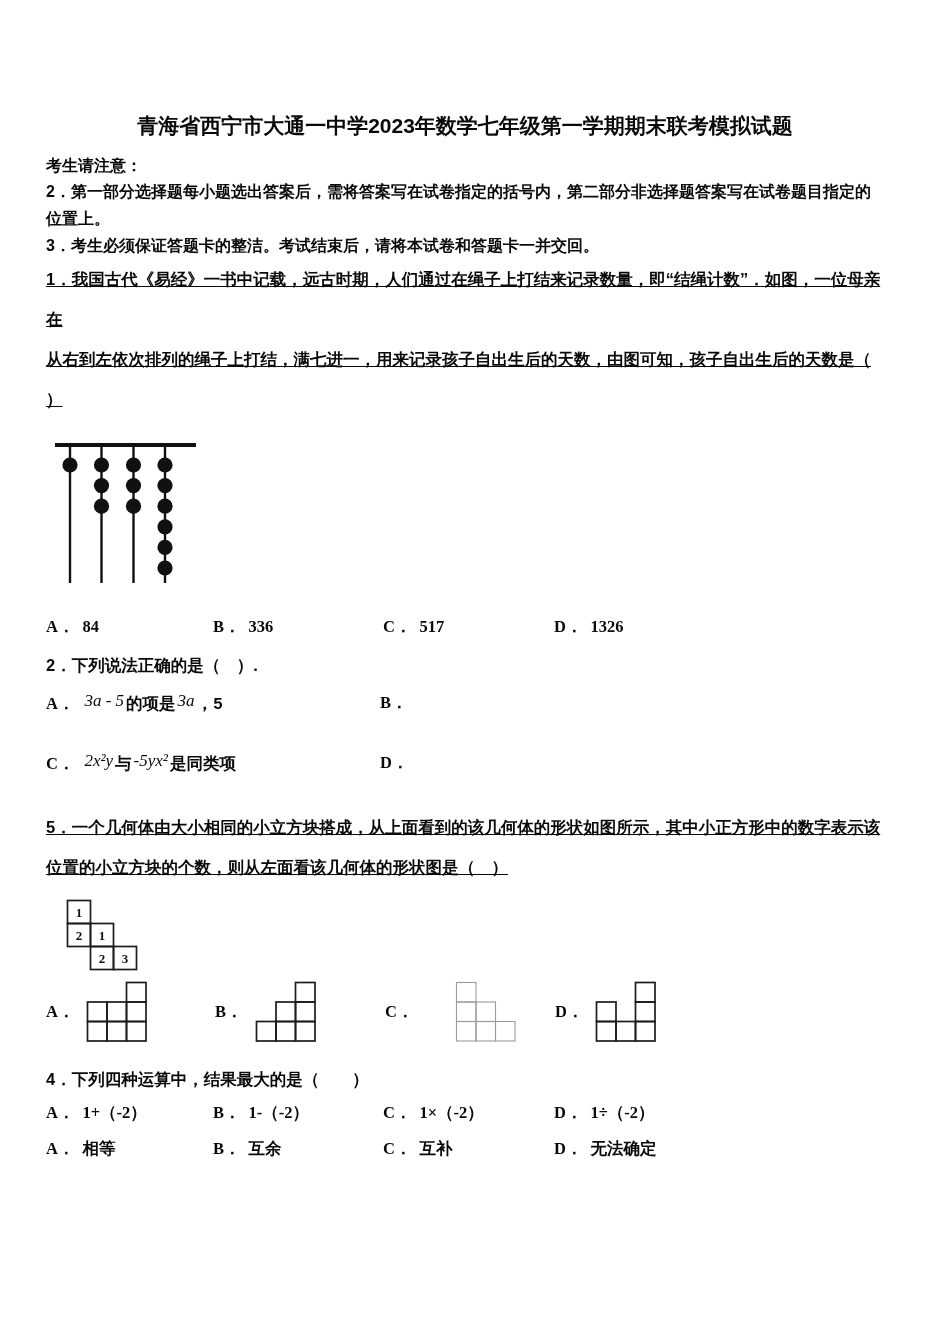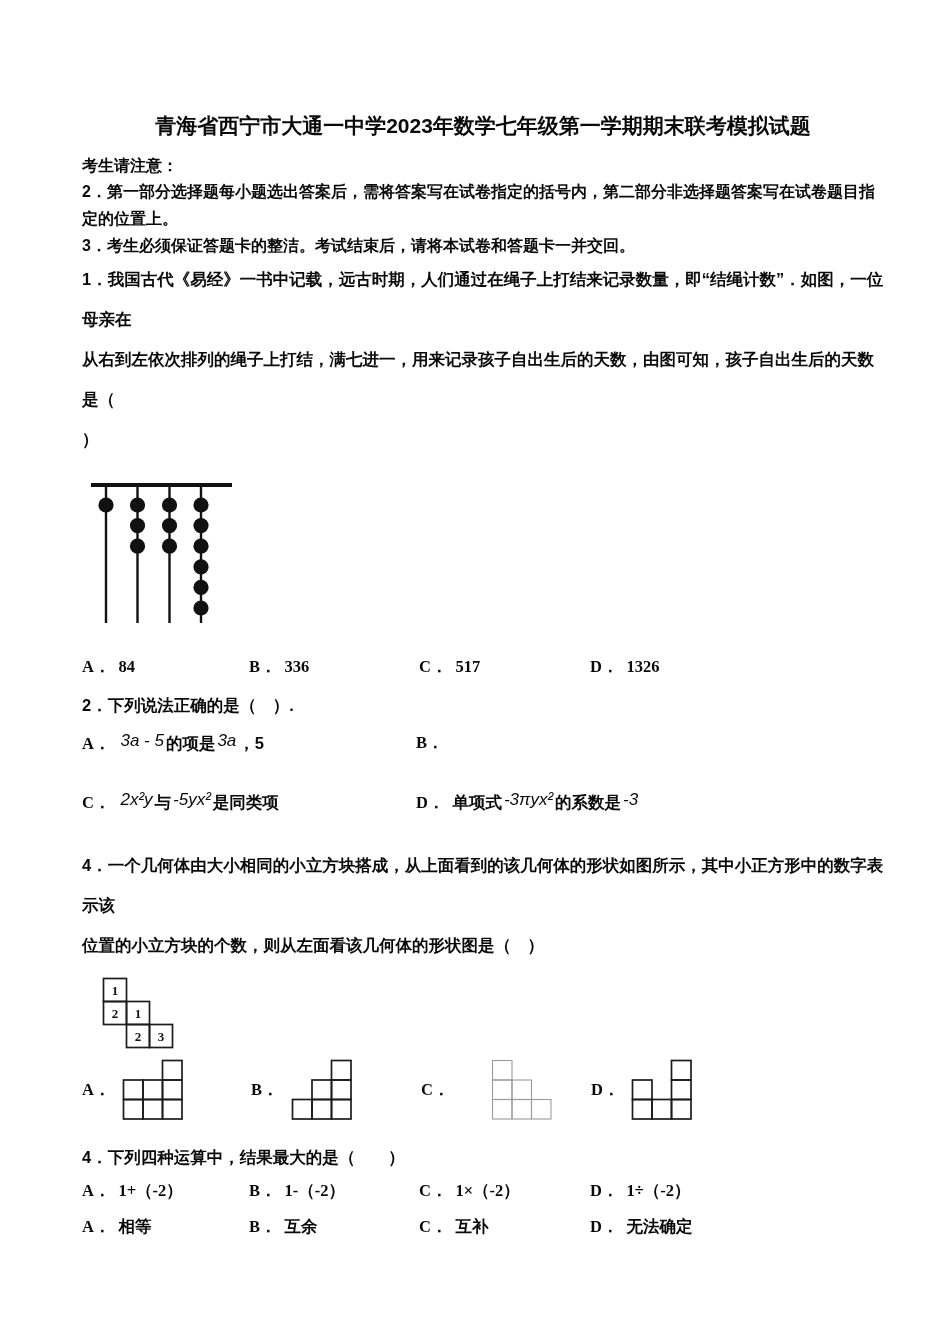"青海省西宁市大通一中学2023年数学七年级第一学期期末联考模拟试题" .page { margin-left: 36px -> none }
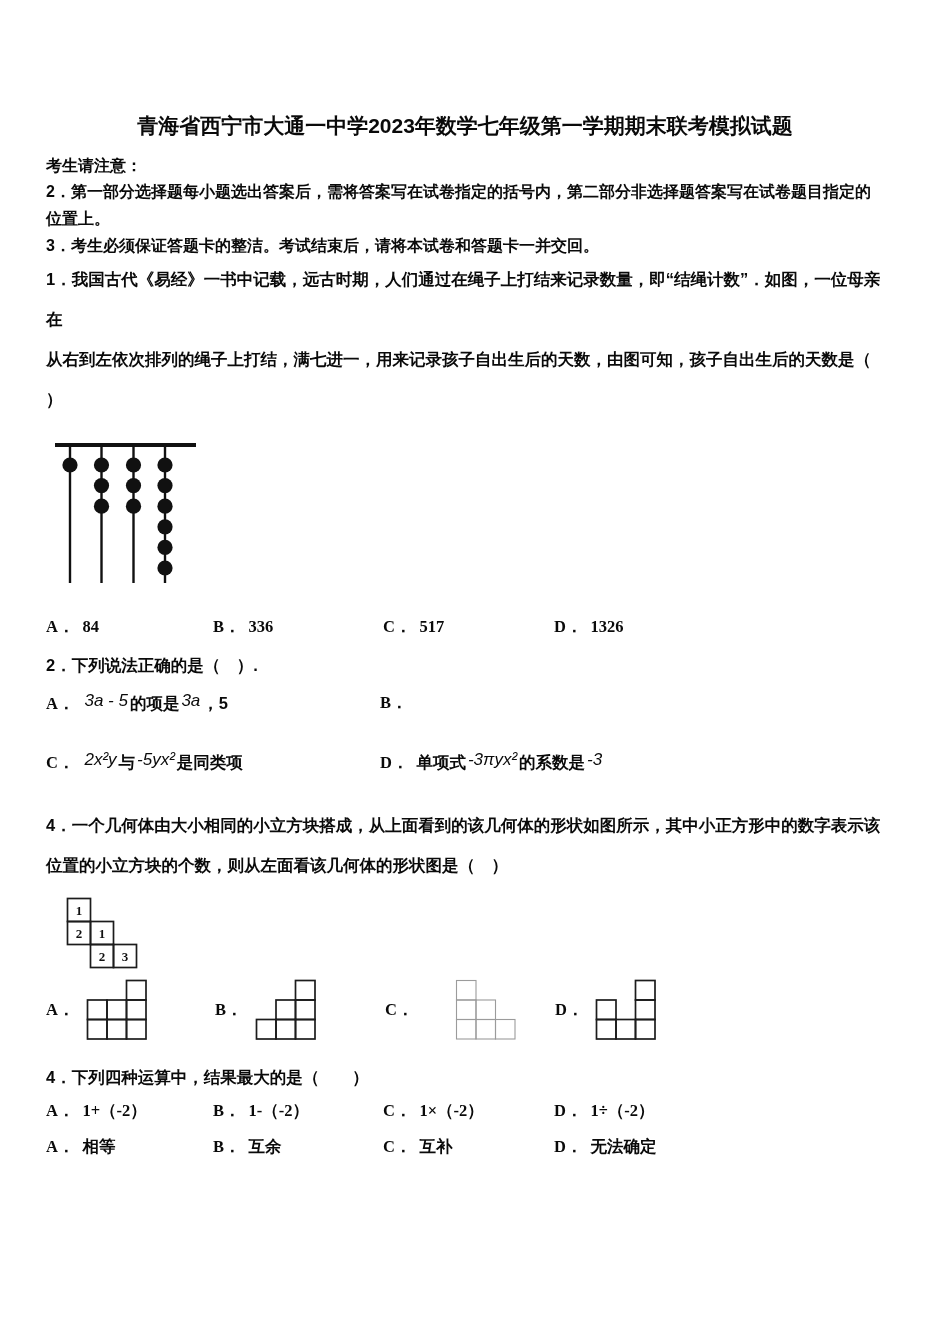"1．我国古代《易经》一书中记载，远古时期，人们通过在绳子上打结来记录数量，即“结" .stem-line { text-decoration: none -> underline }
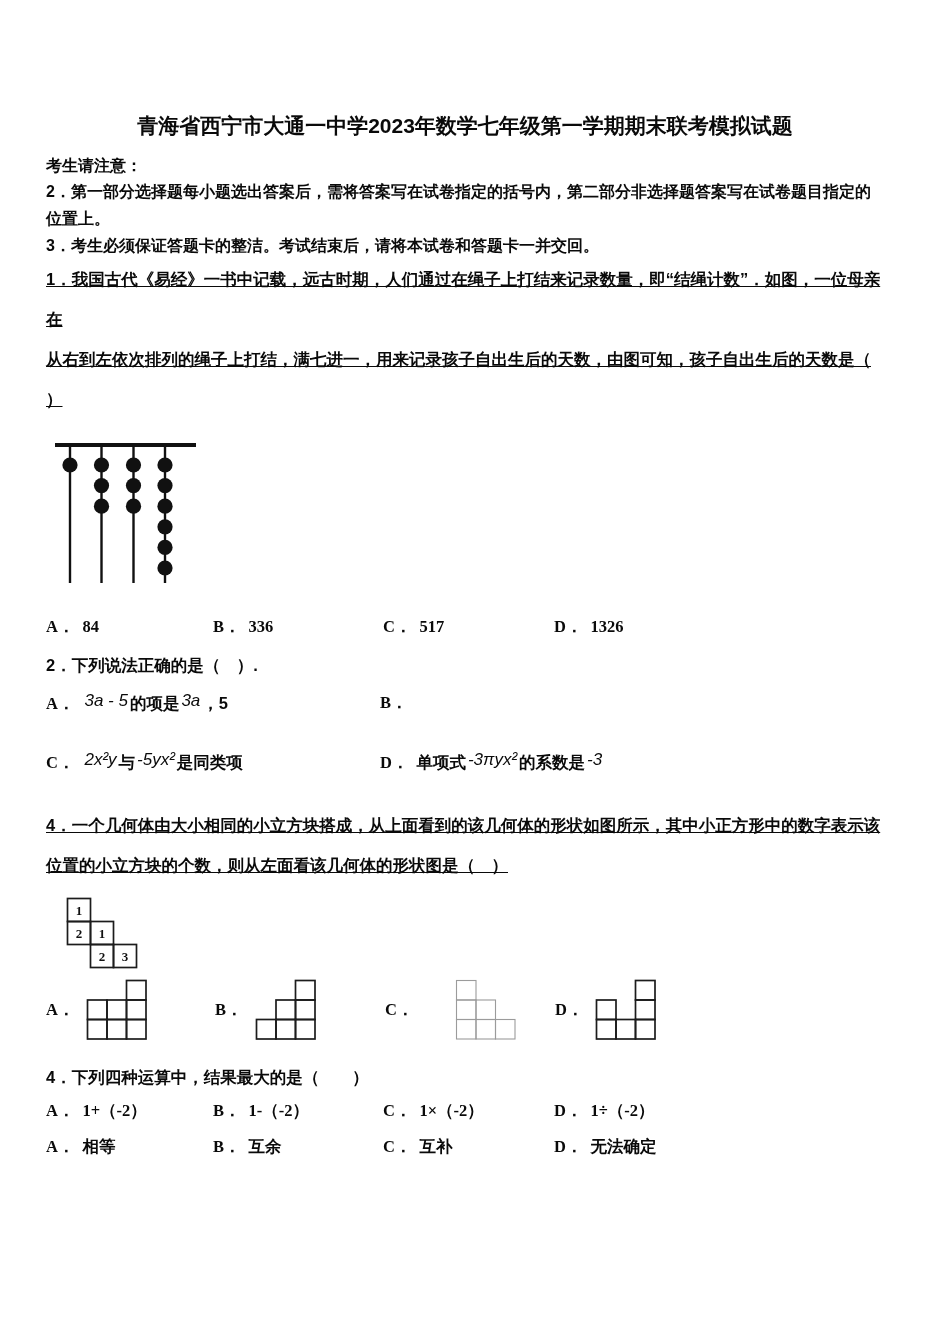"3a - 5" .math { font-family: Liberation Sans, sans-serif -> Liberation Serif, serif }
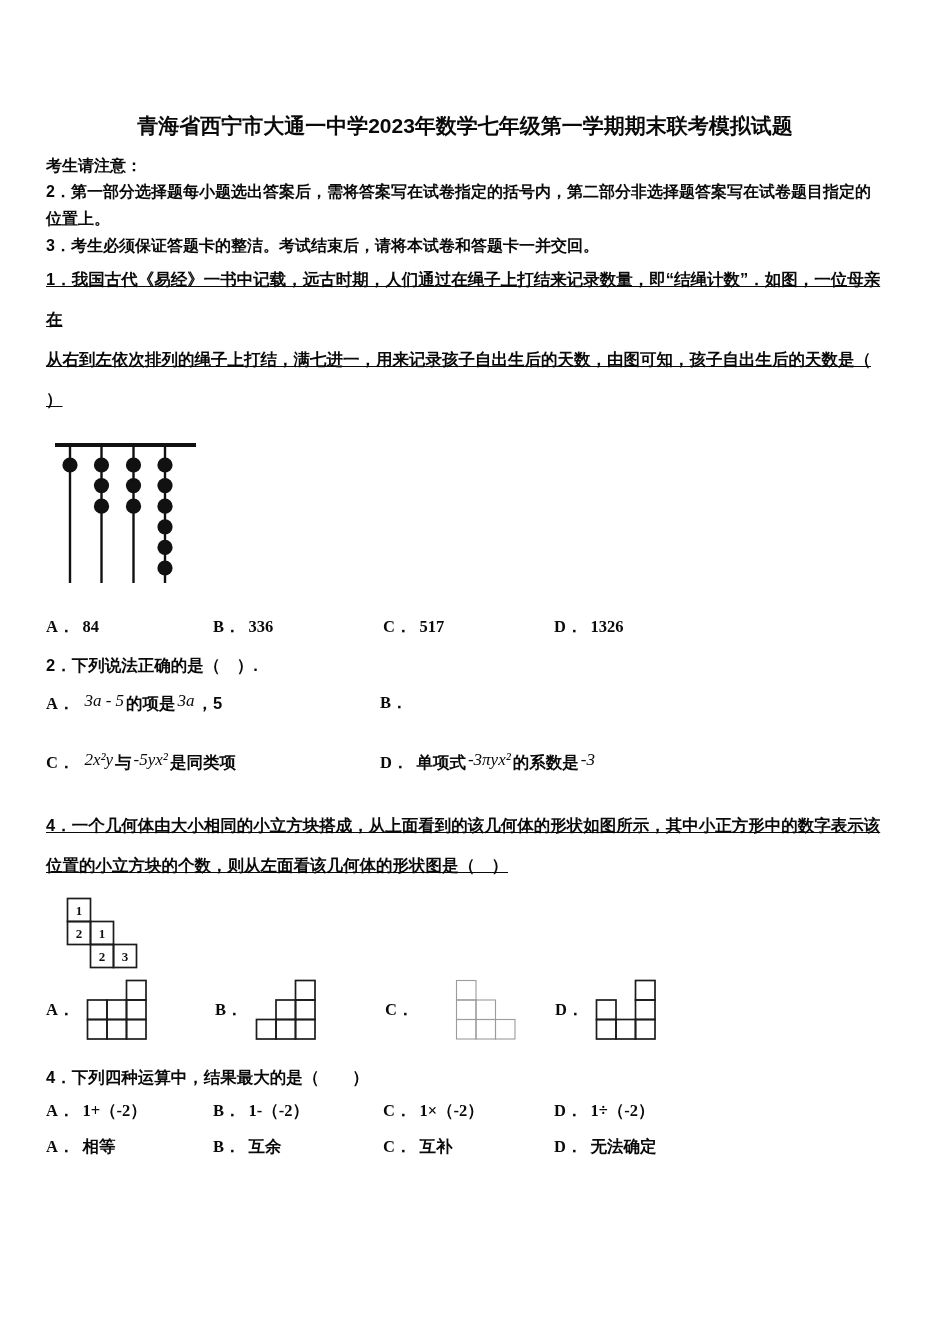"的项是" .plain { font-family: none -> Liberation Mono, monospace }
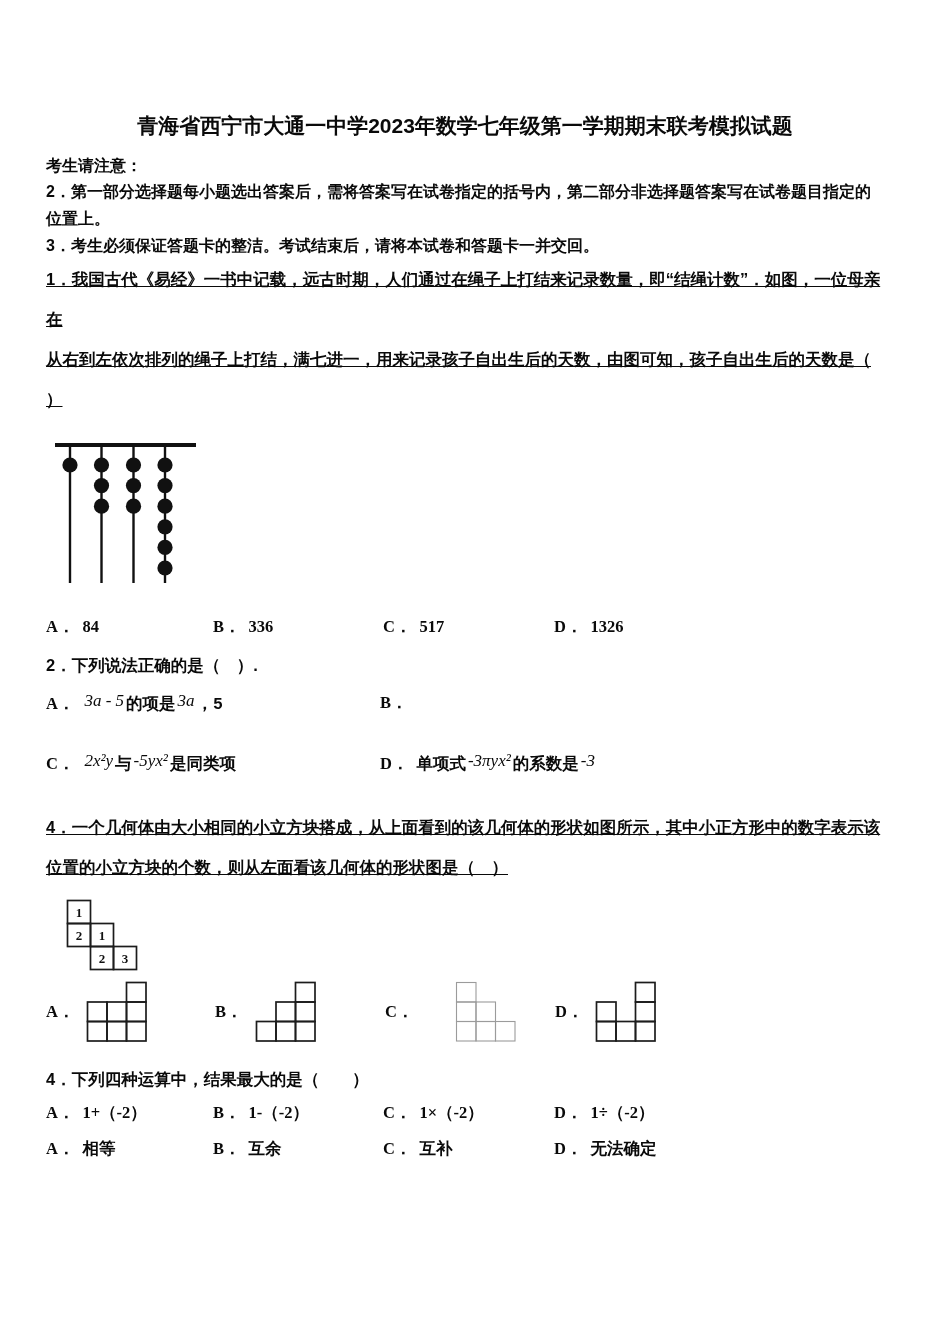"单项式-3πyx²的系数是-3" span.cn { html: <span><span>单项式</span><span>-3πyx²</span><span>的系数是</span><span>-3</span></span> -> none }
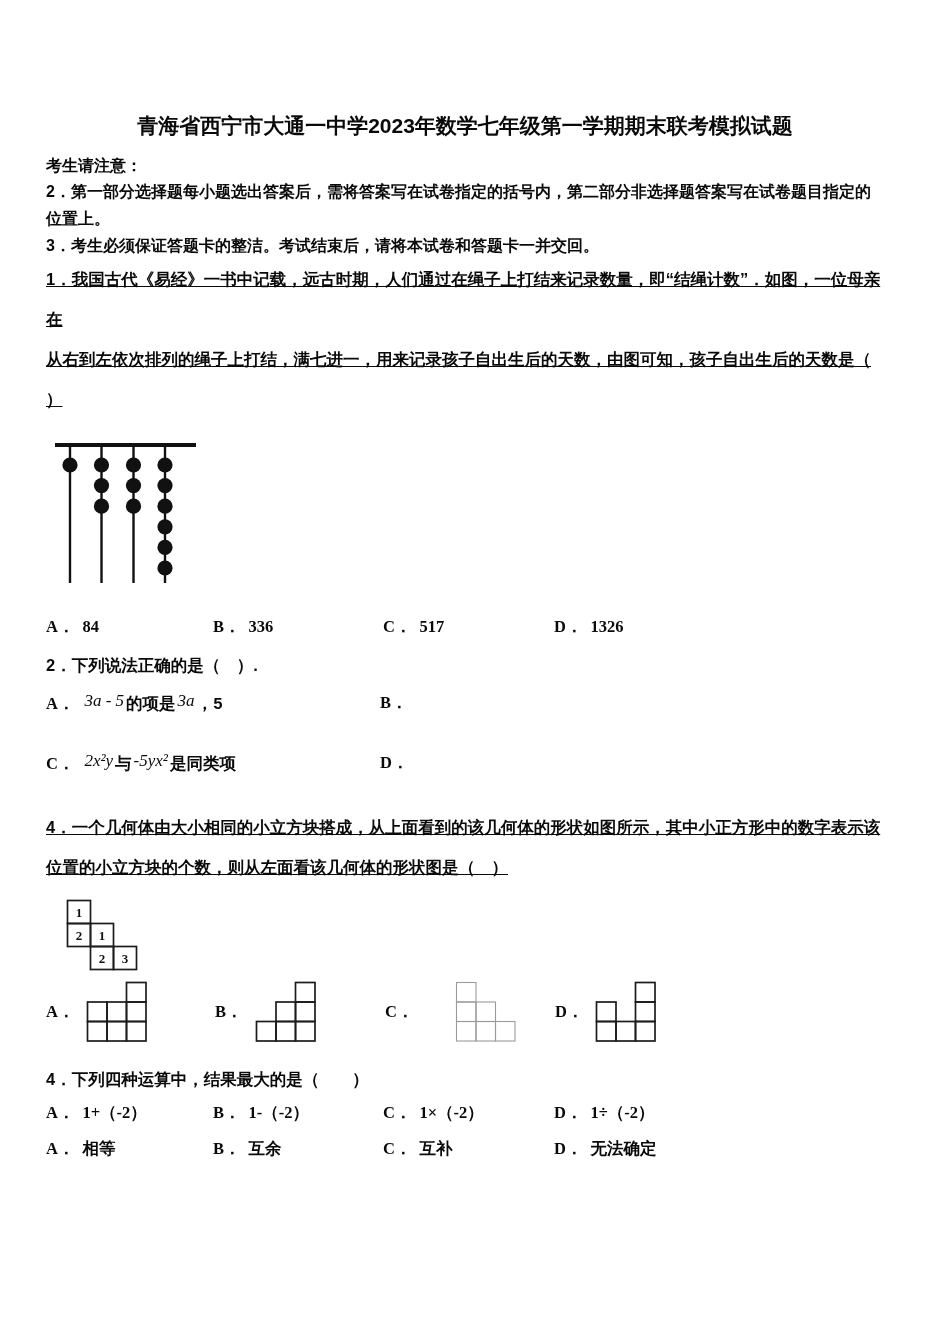"4．一个几何体由大小相同的小立方块搭成，从上面看到的该几何体的形状如图所示，其中" div.stem-line { text: 4 -> 5 }
